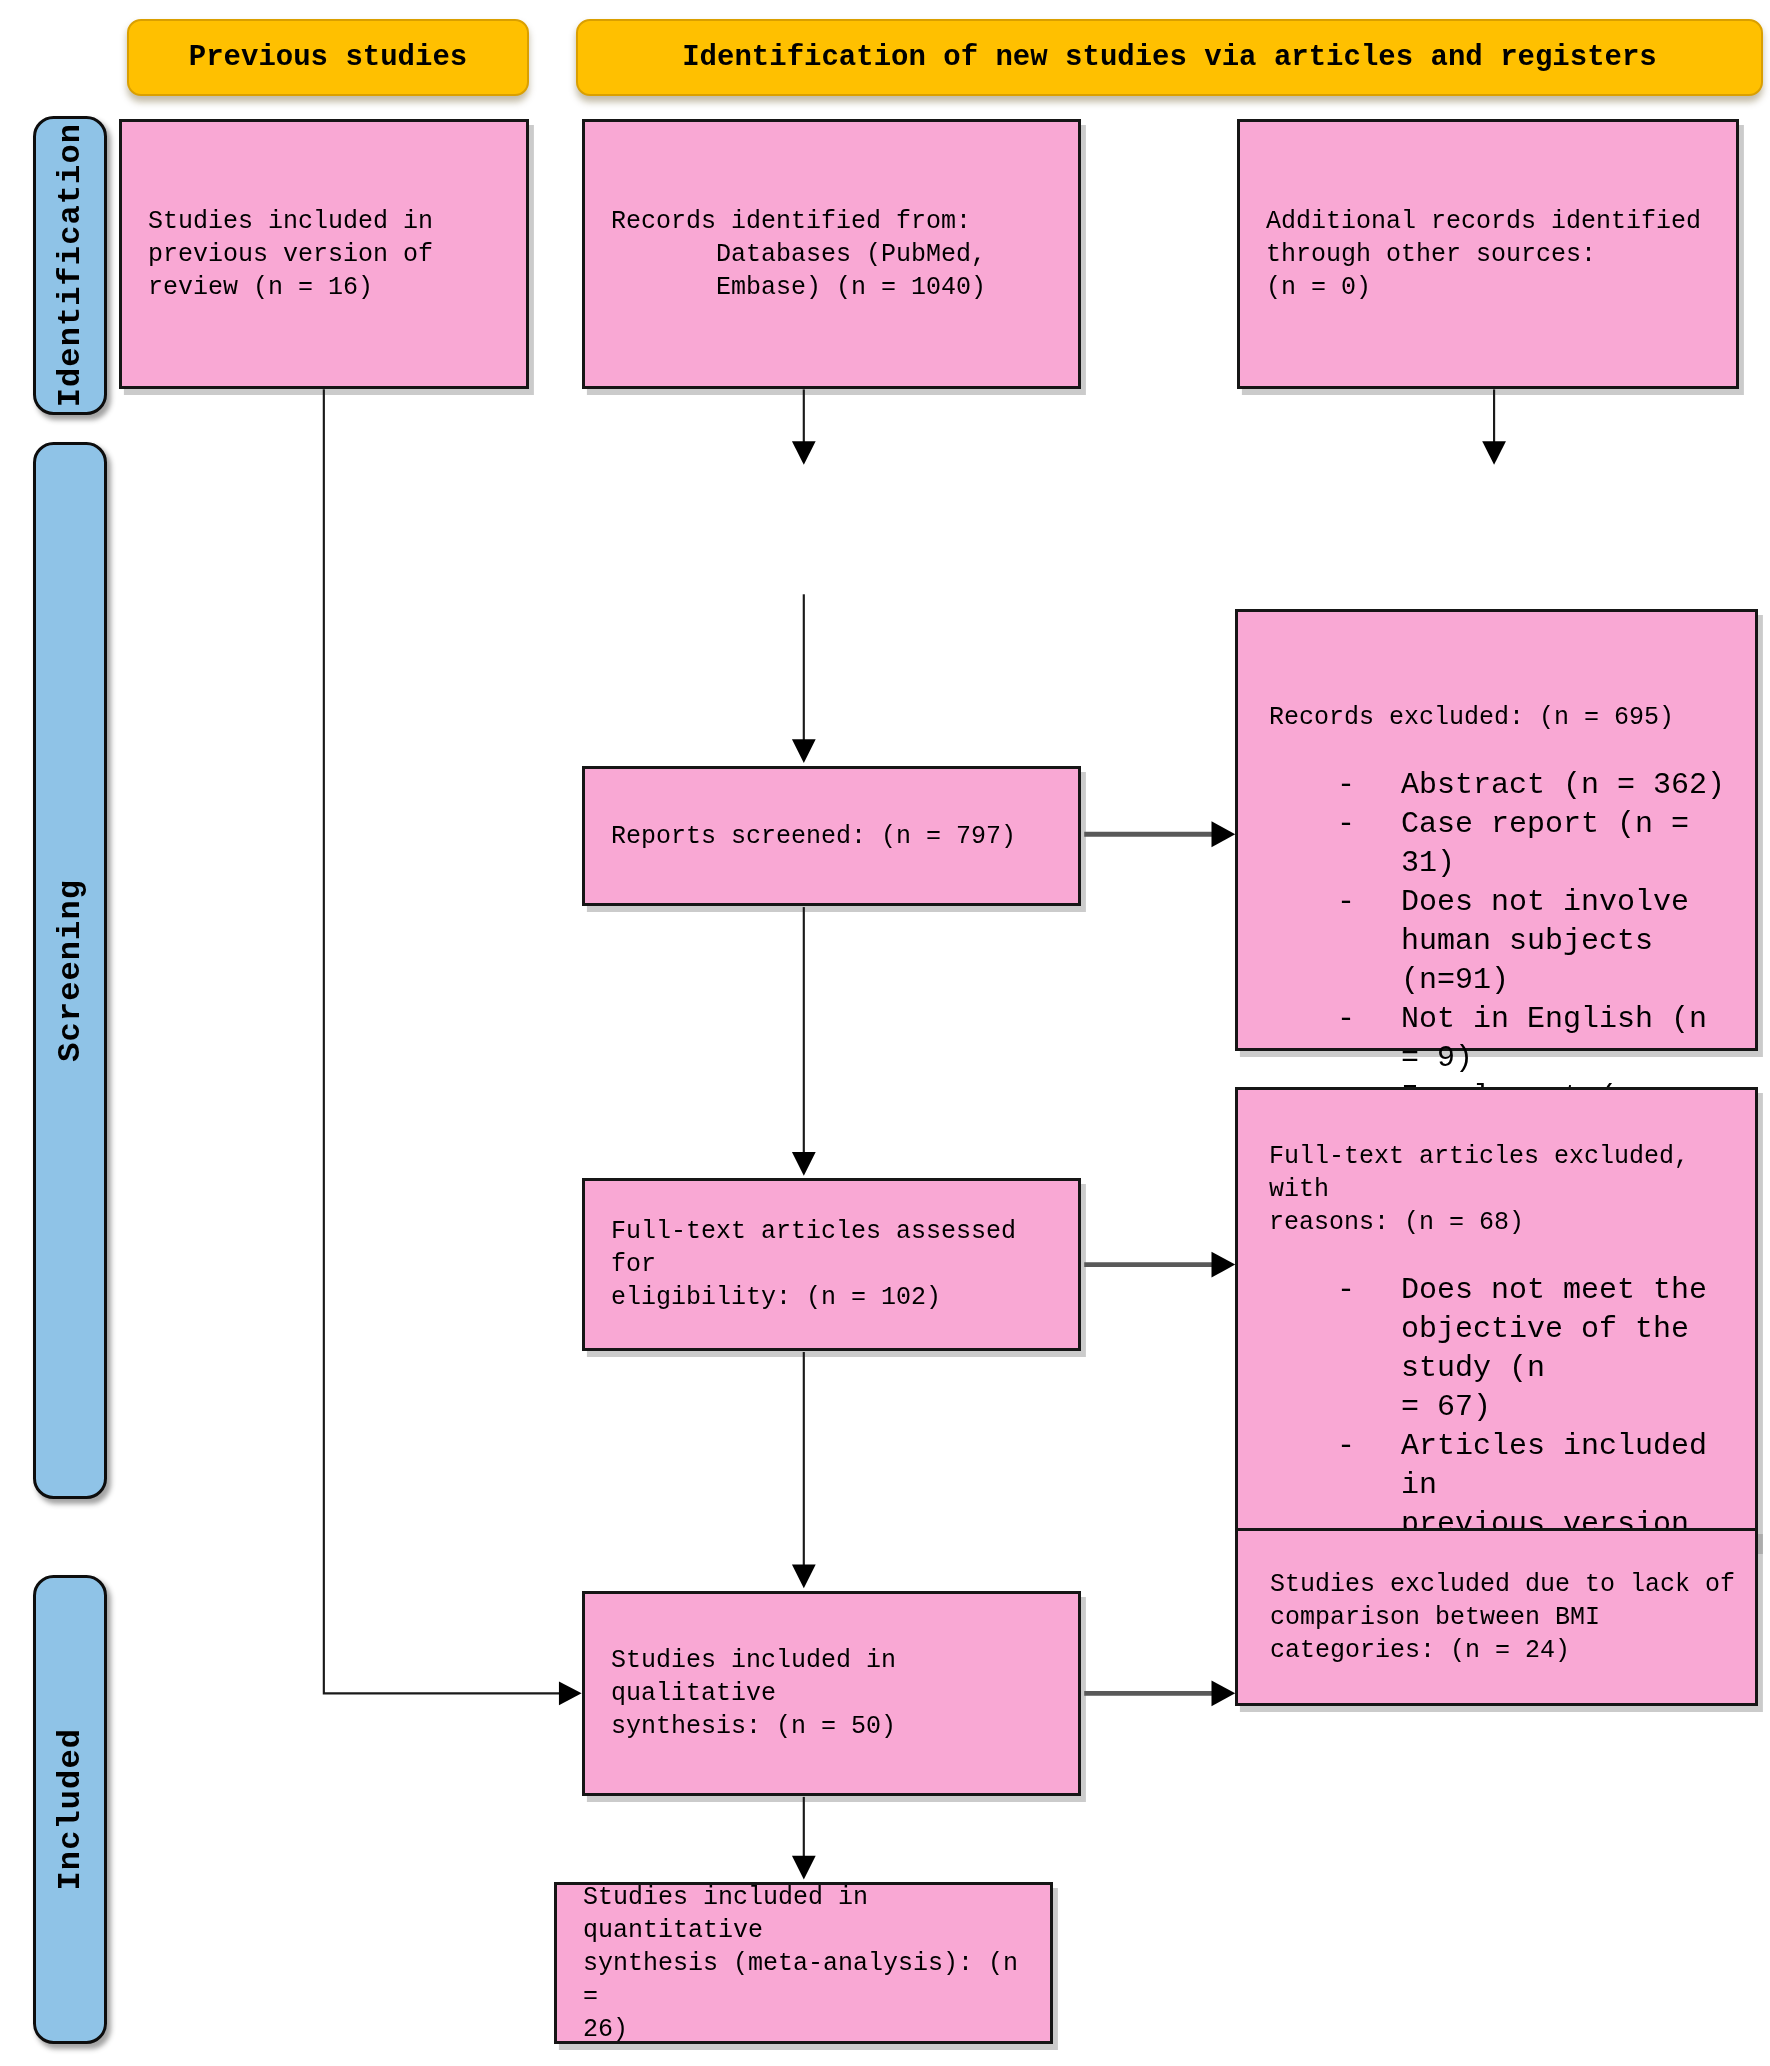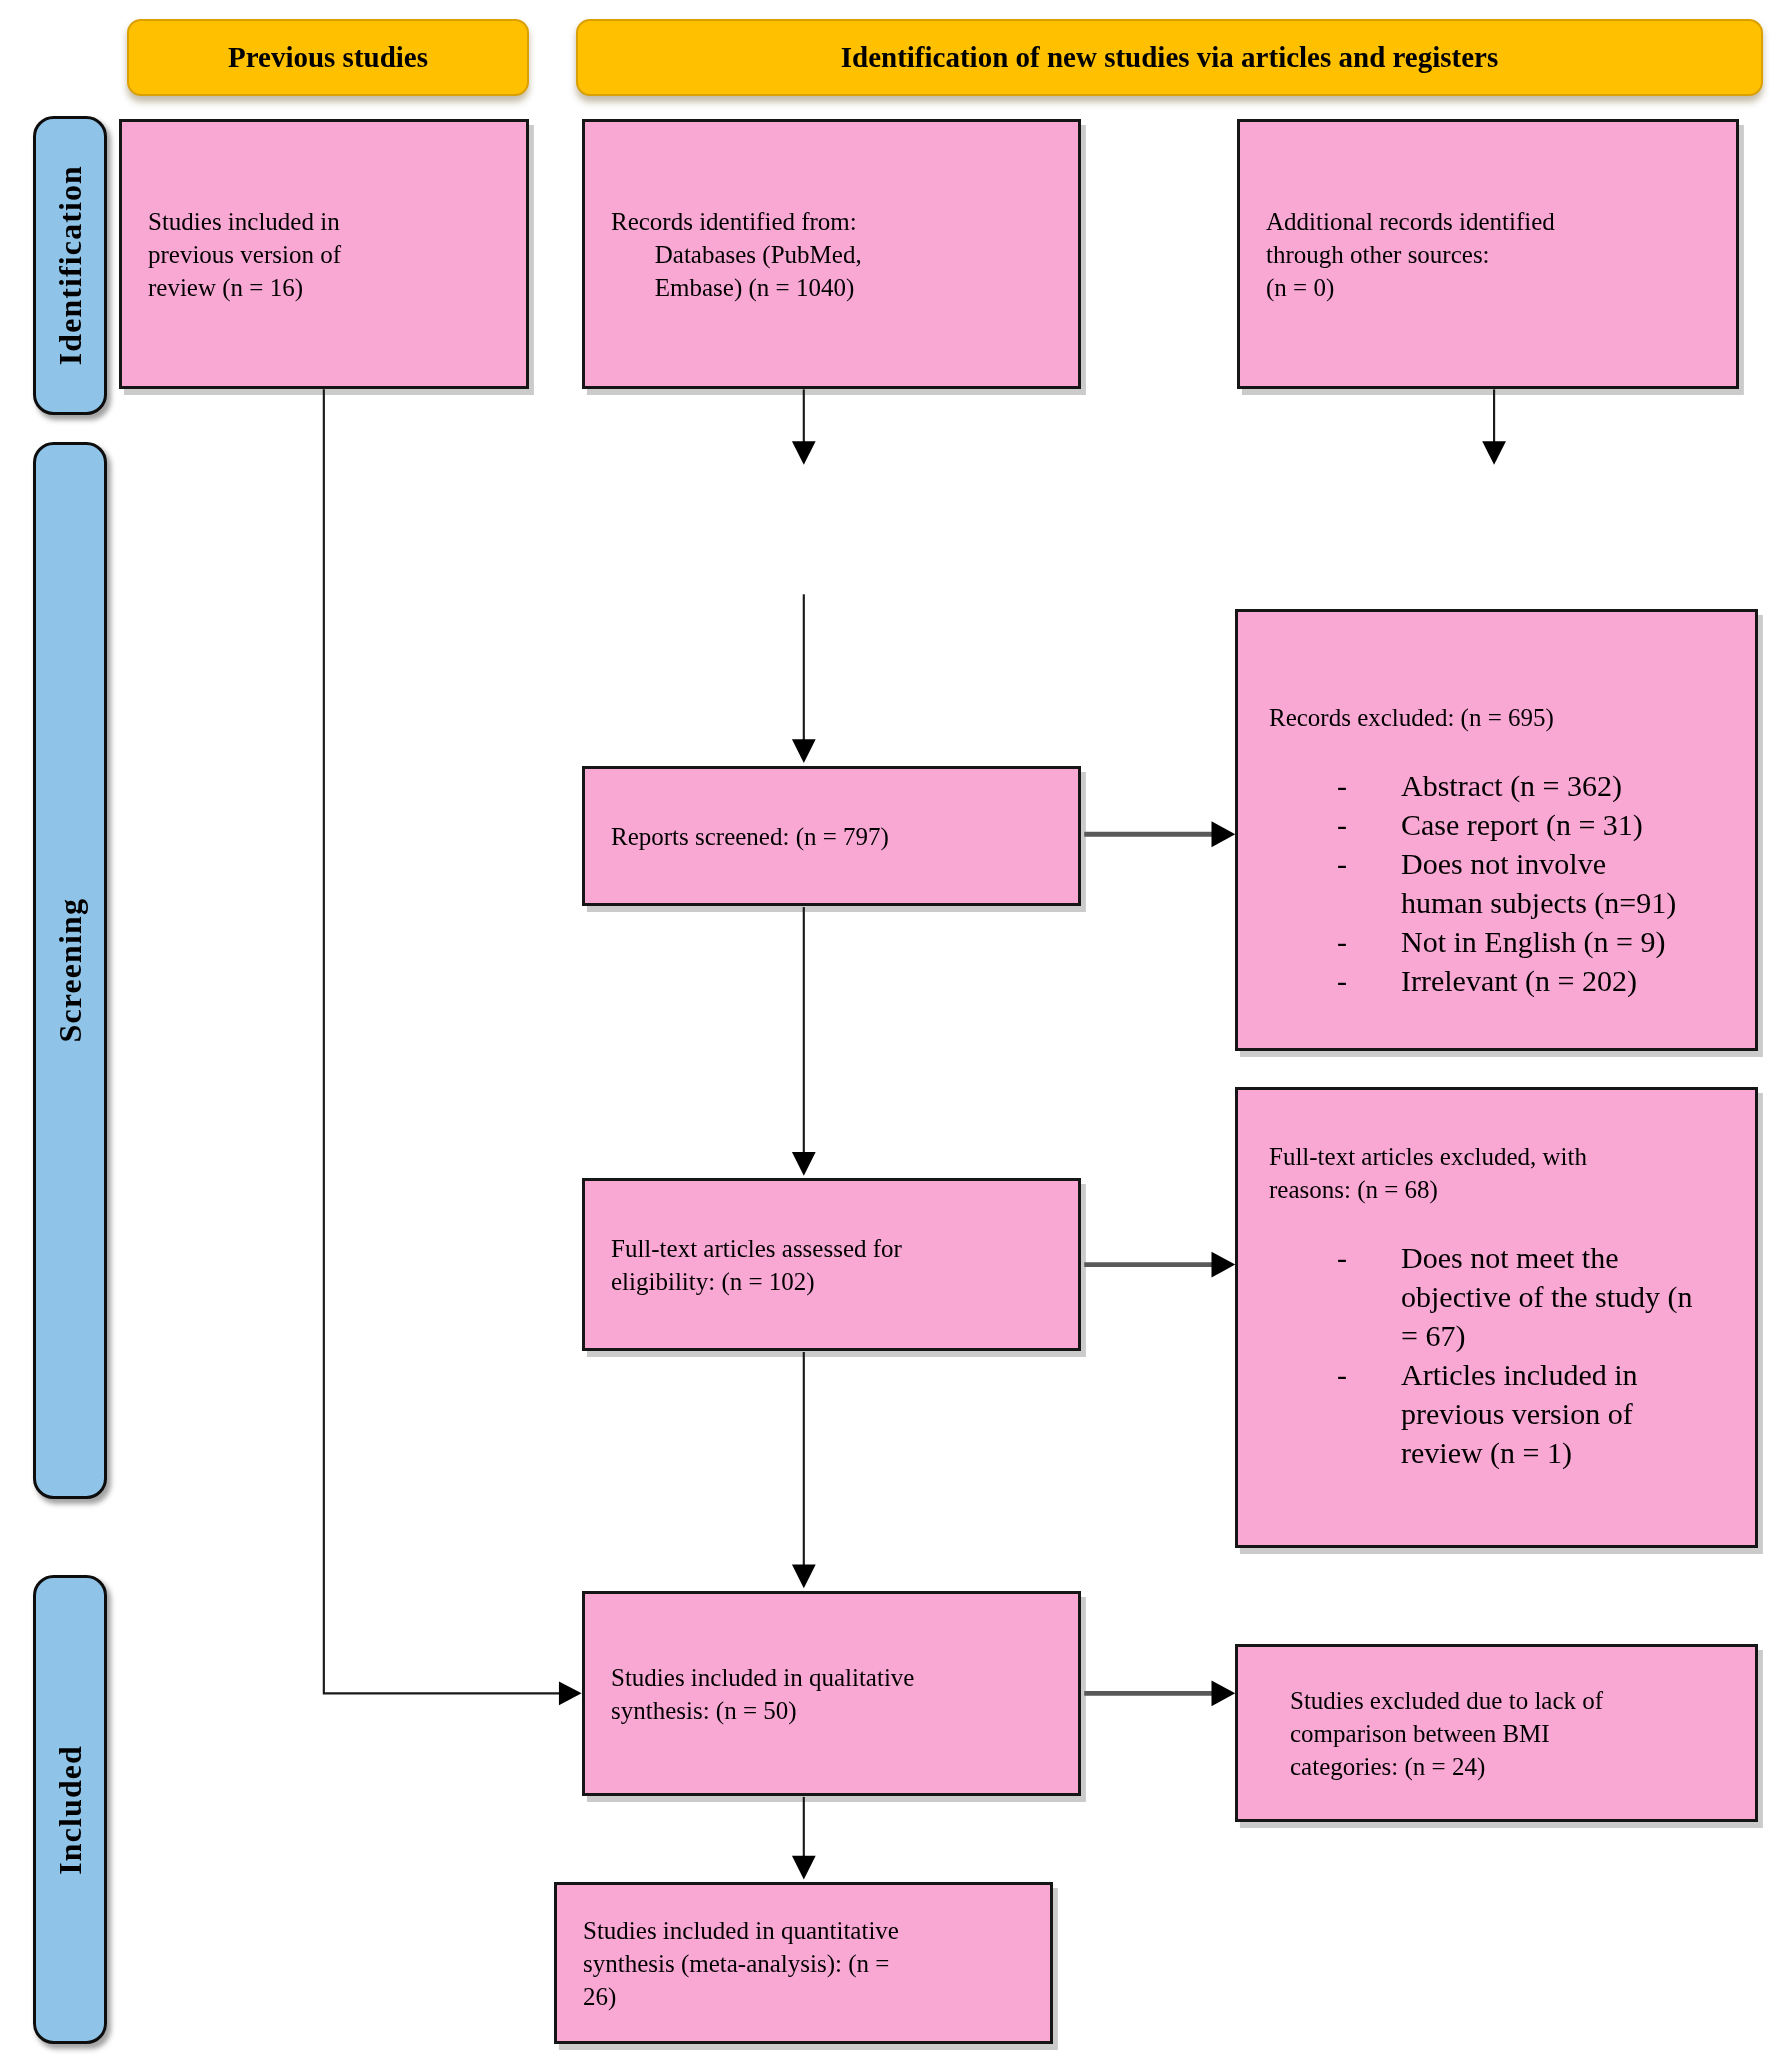"Previous studies" #canvas { font-family: Liberation Serif, serif -> Liberation Mono, monospace }
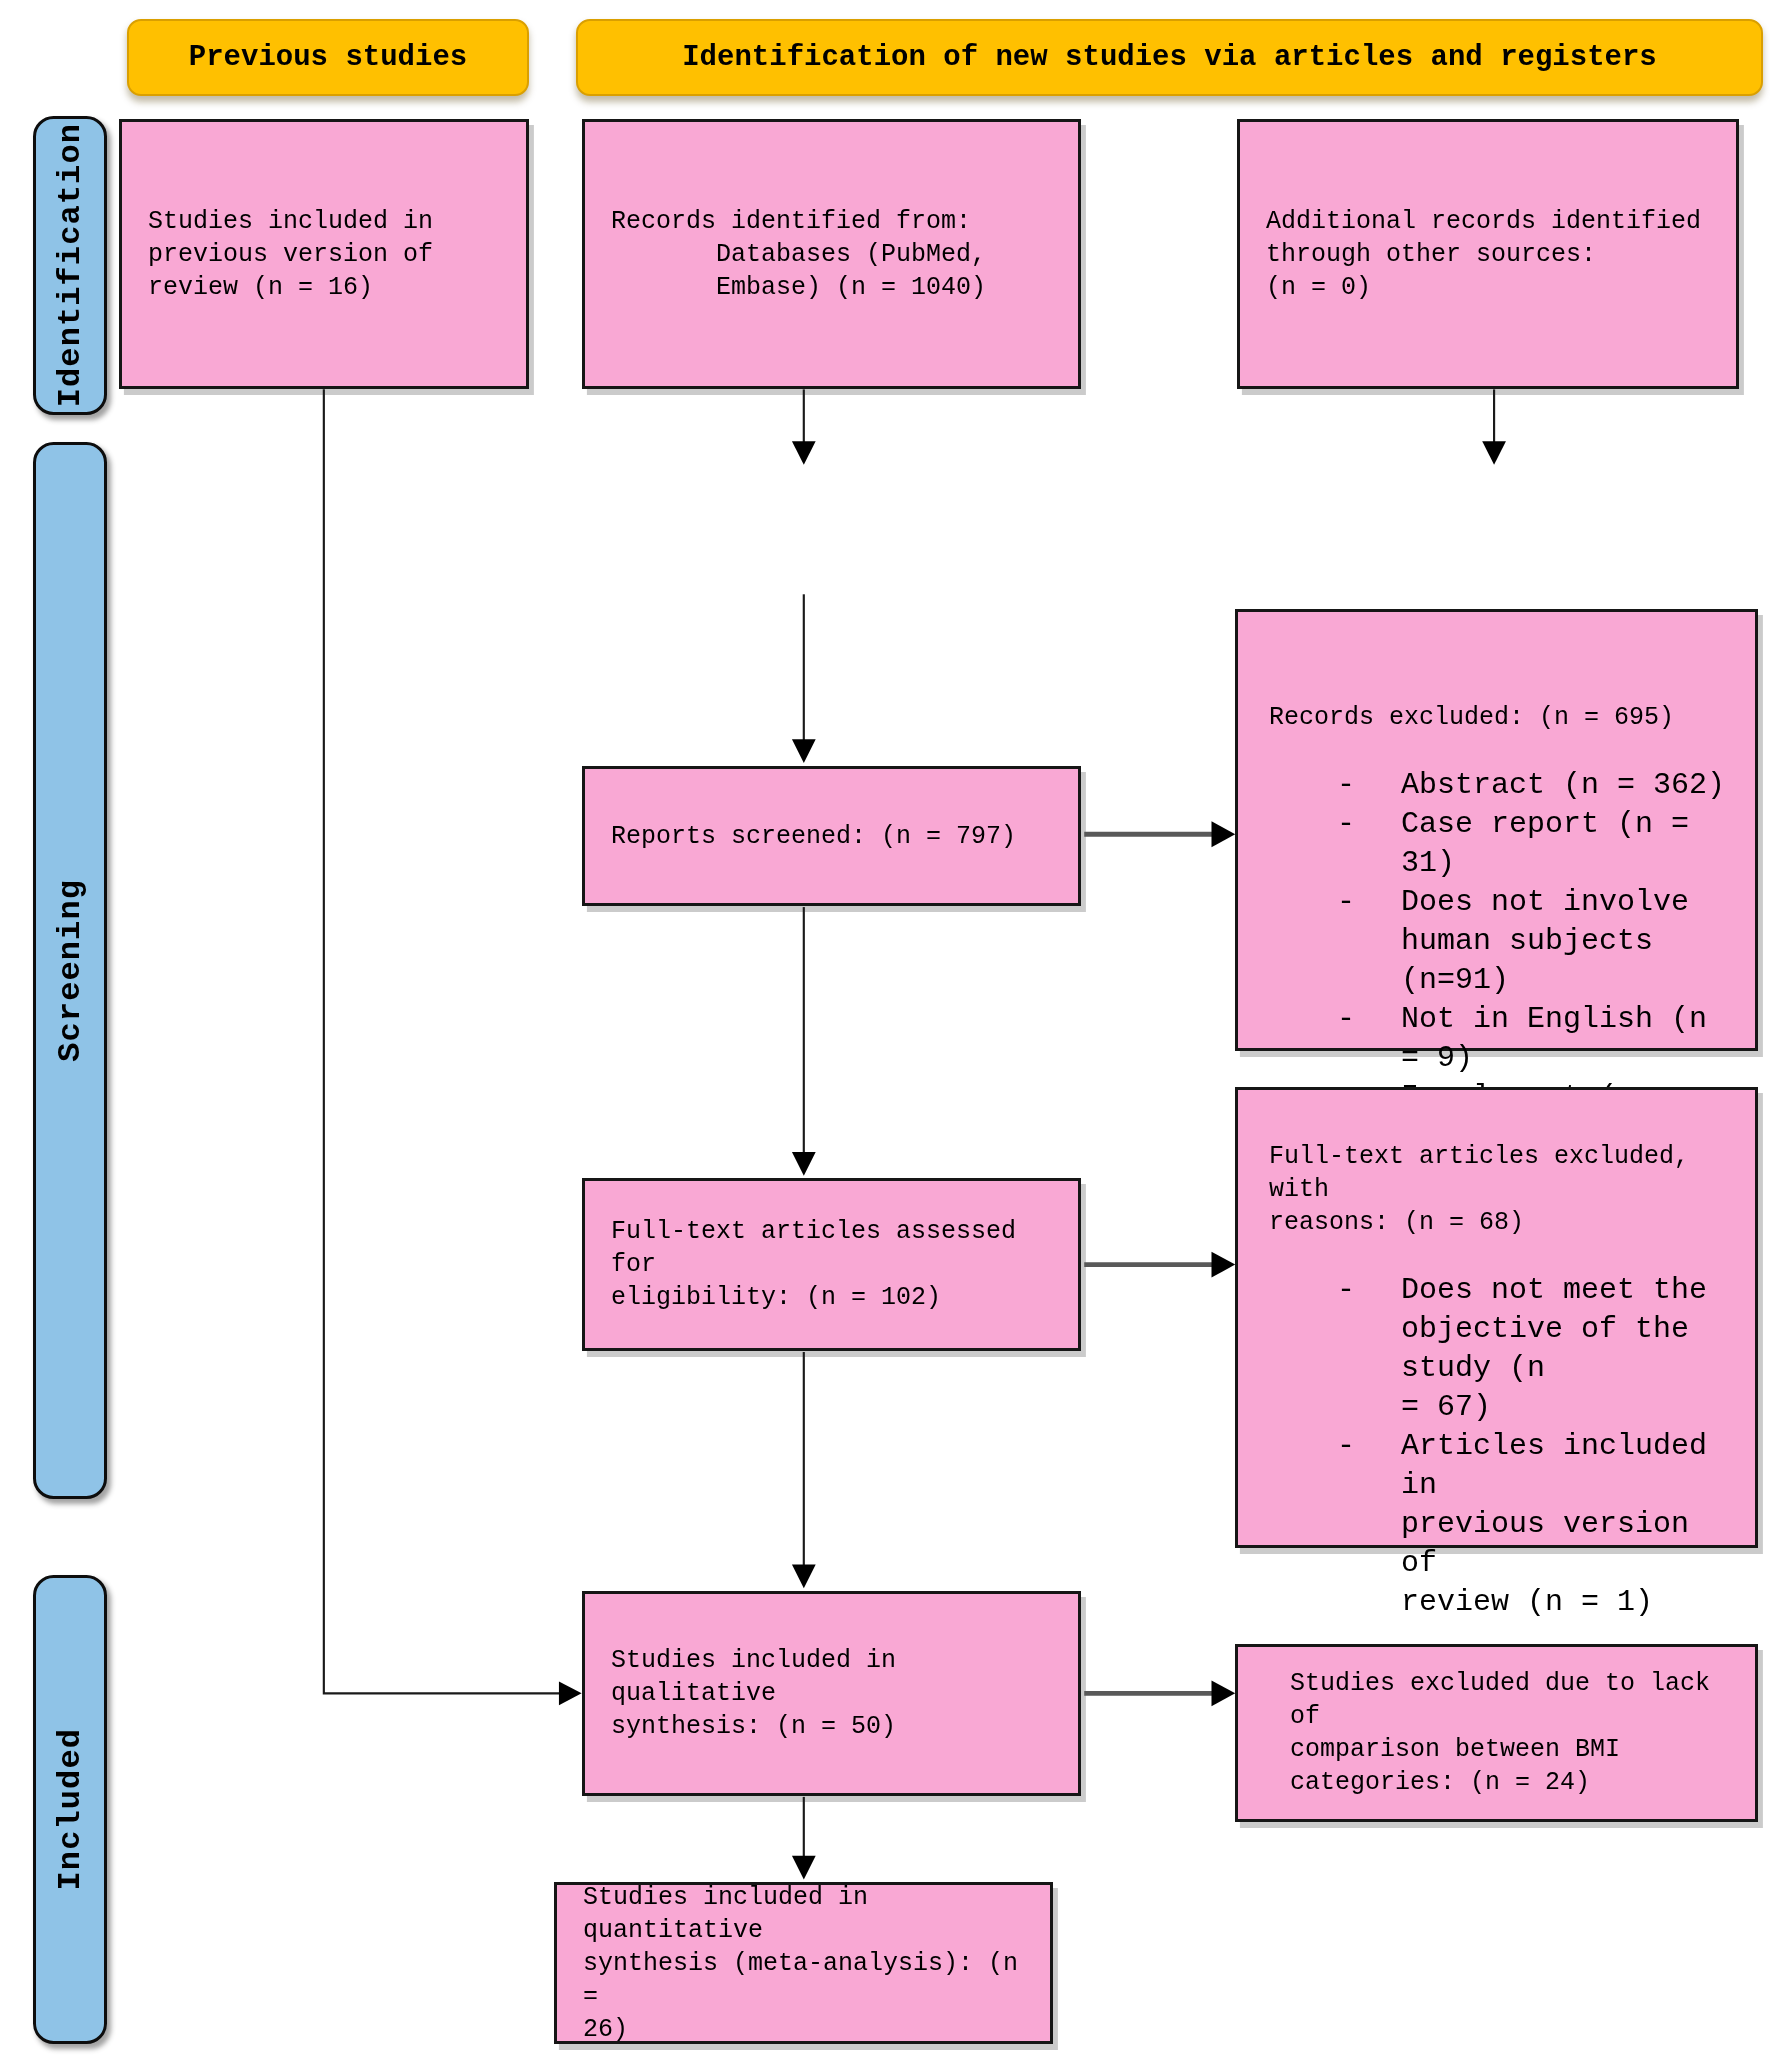"Studies excluded due to lack" div.wbox { padding-left: 20px -> none; top: 1644px -> 1528px }
